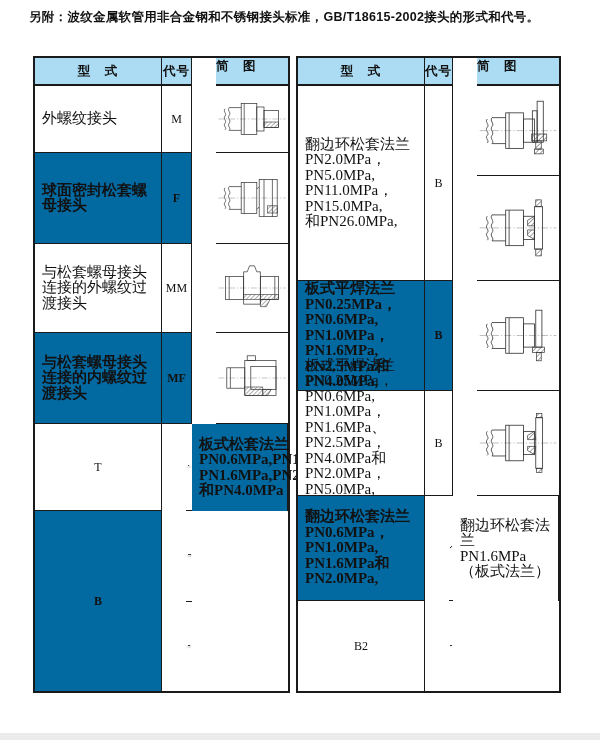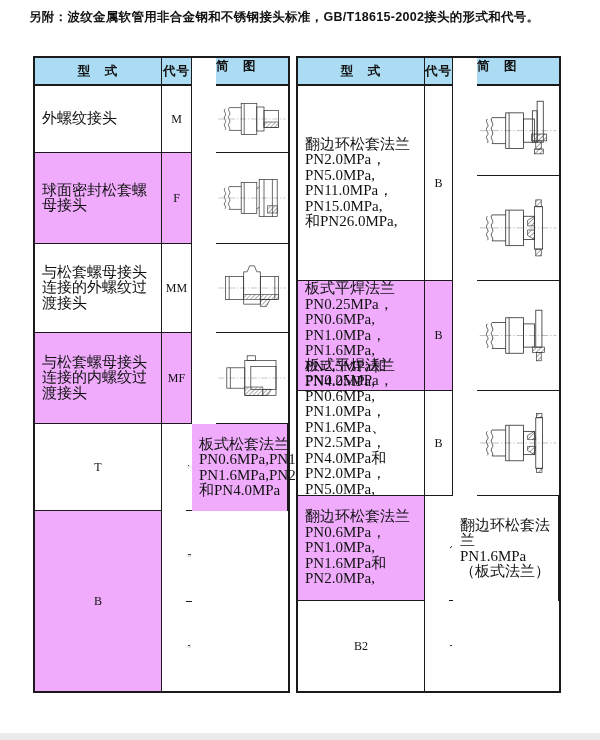"球面密封松套螺母接头" .hl { background: #f0abfc -> #0369a1; font-weight: none -> bold }
